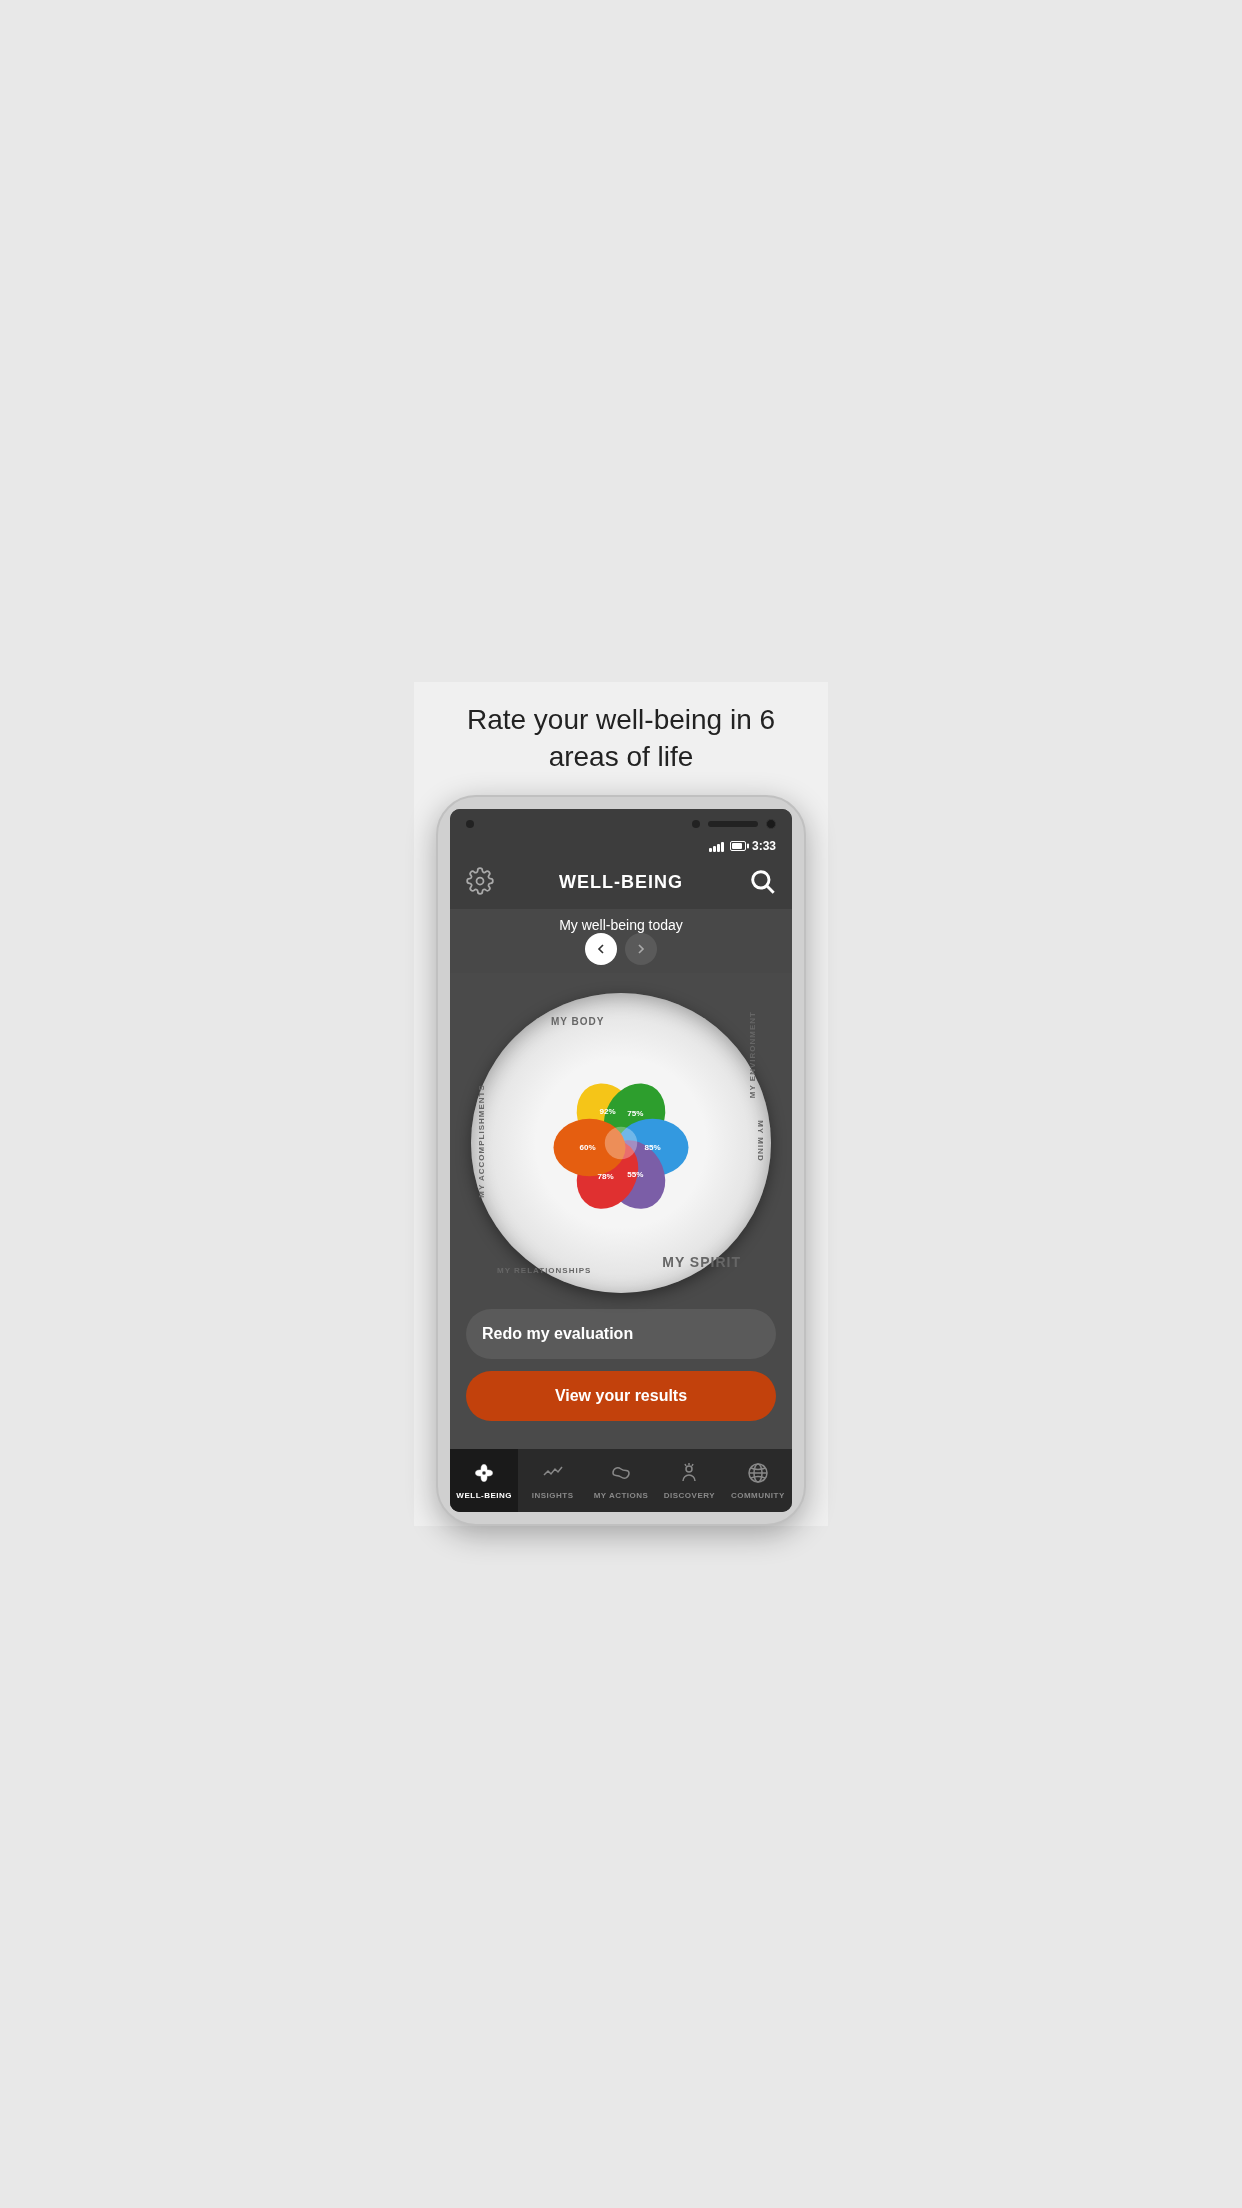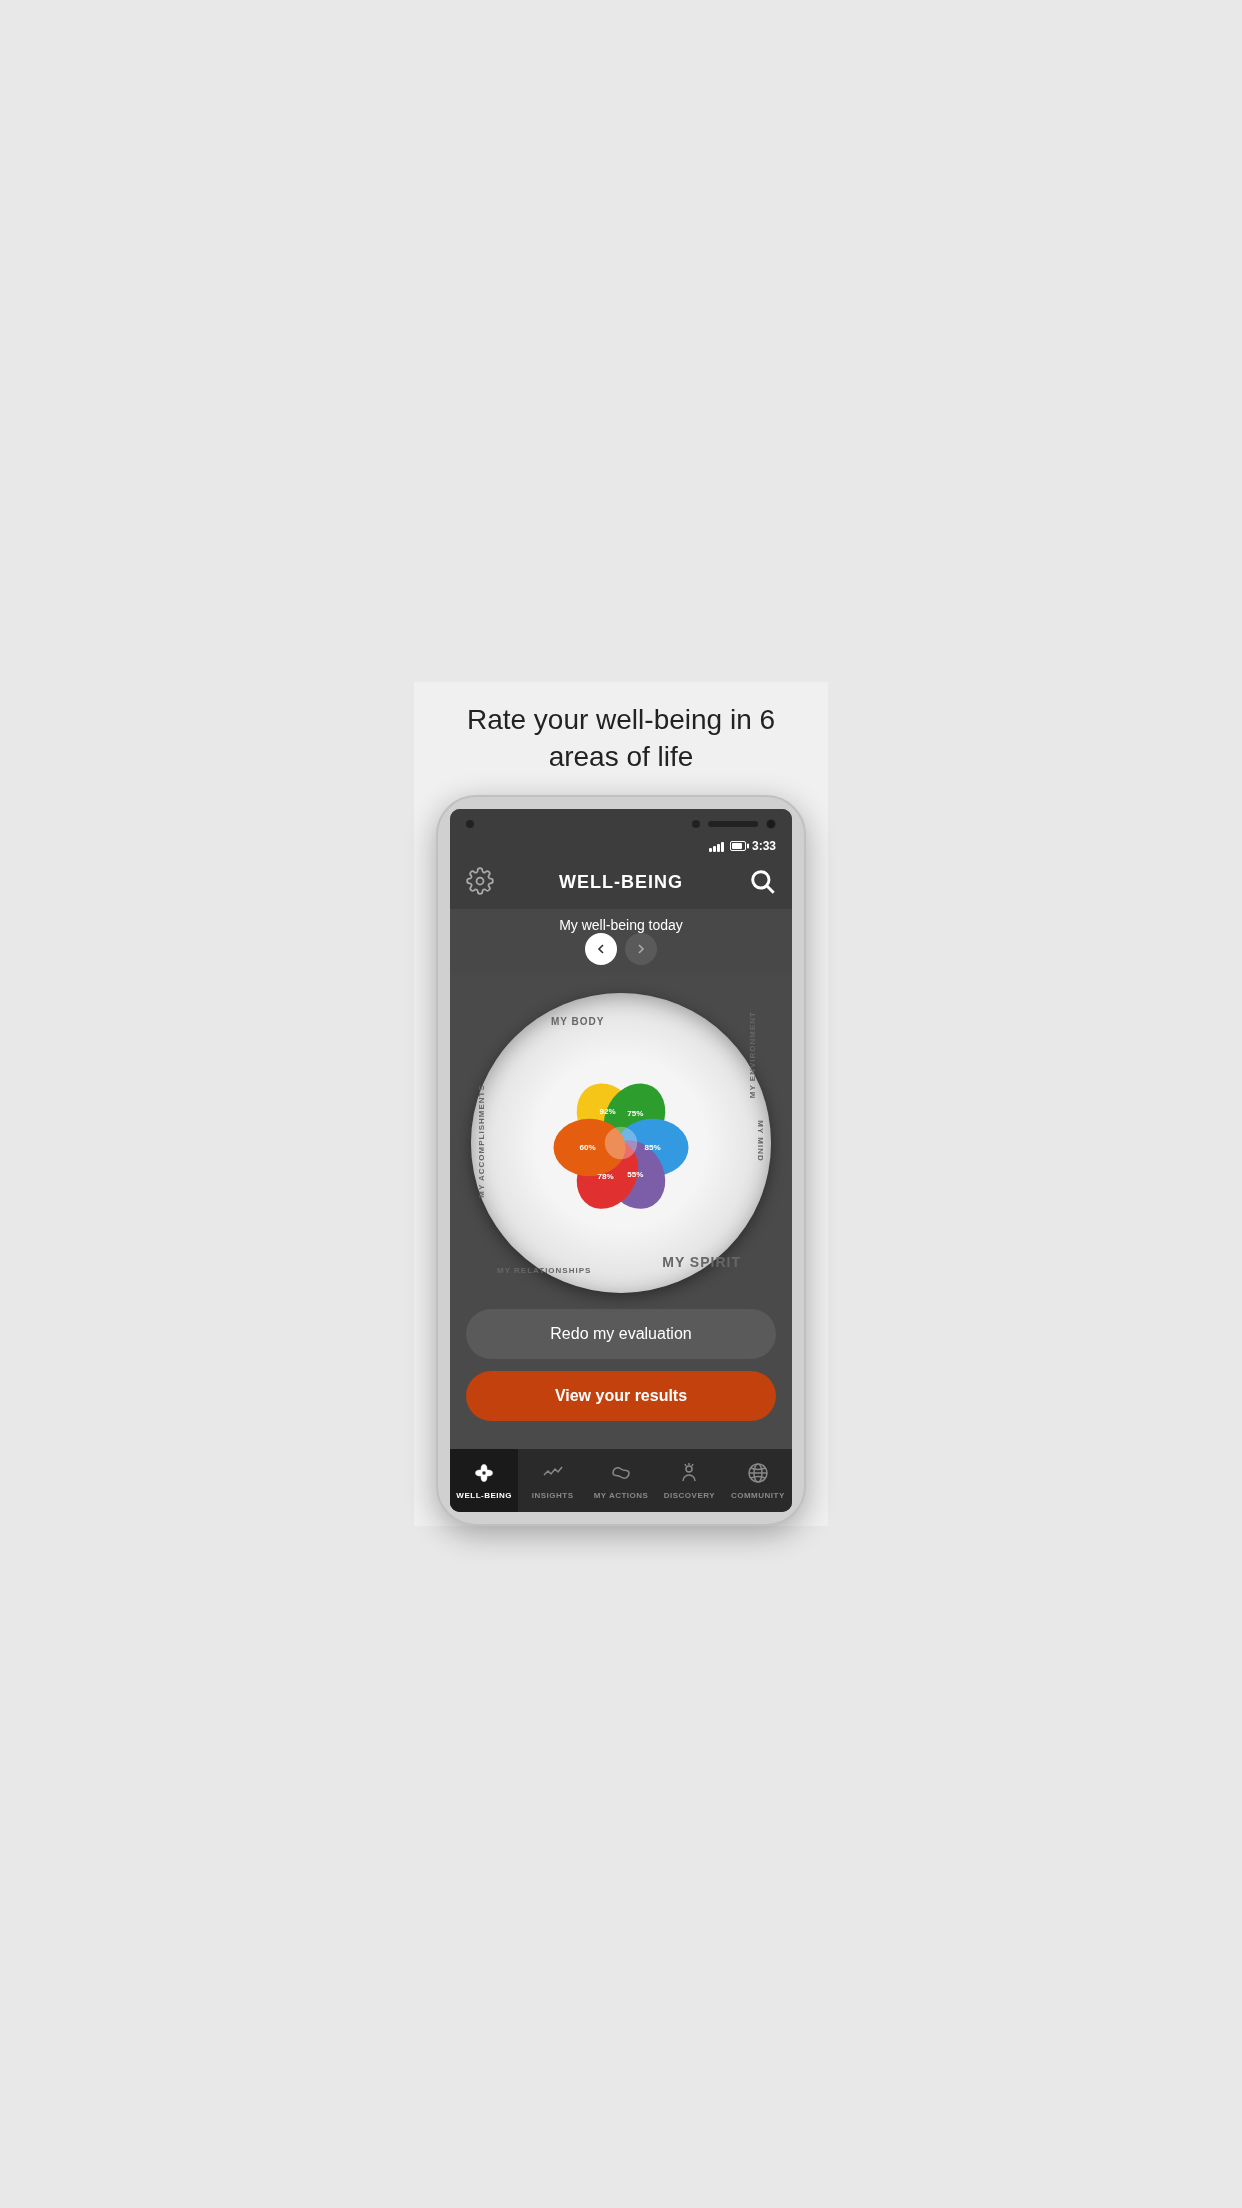"Redo my evaluation" .btn-redo { font-weight: 400 -> 700; text-align: center -> left }
